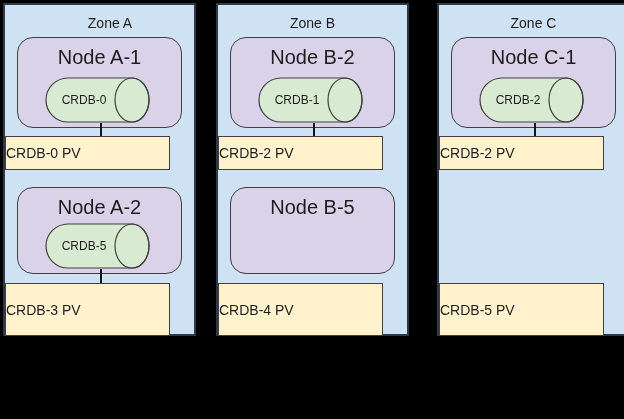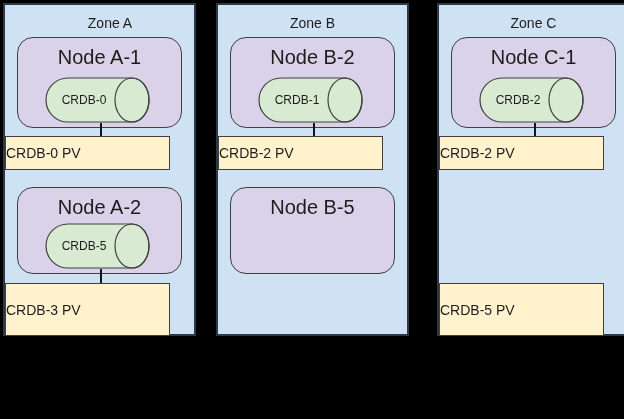"CRDB-4 PV" div.pv { html: none -> <div> <span>CRDB-4 PV</span> </div> }
